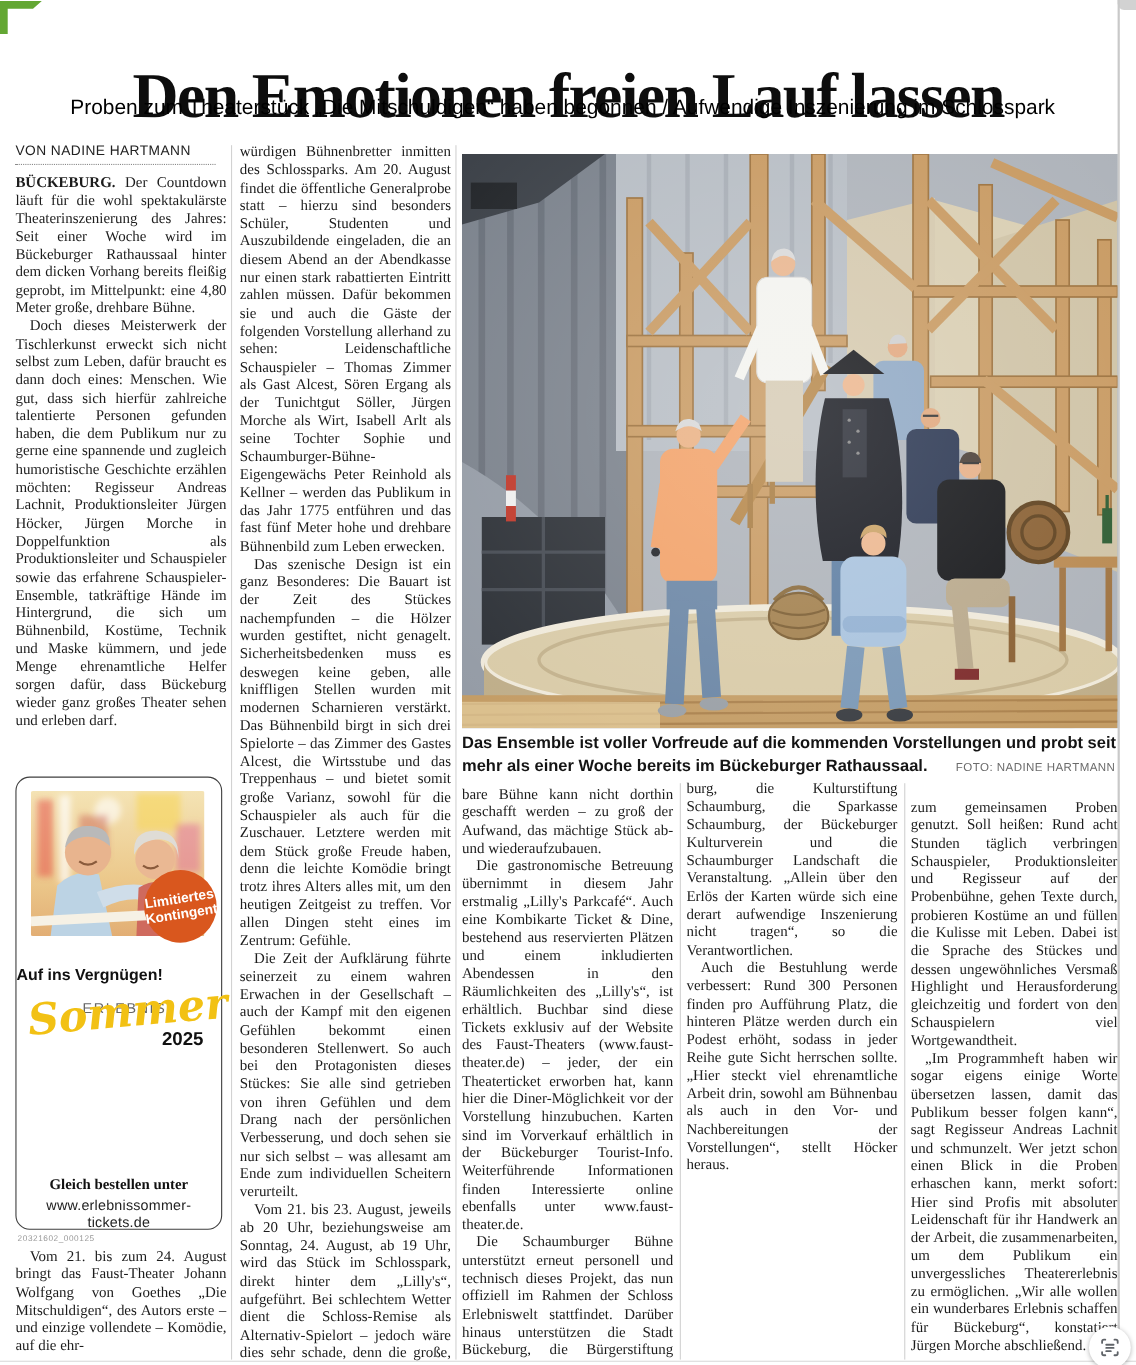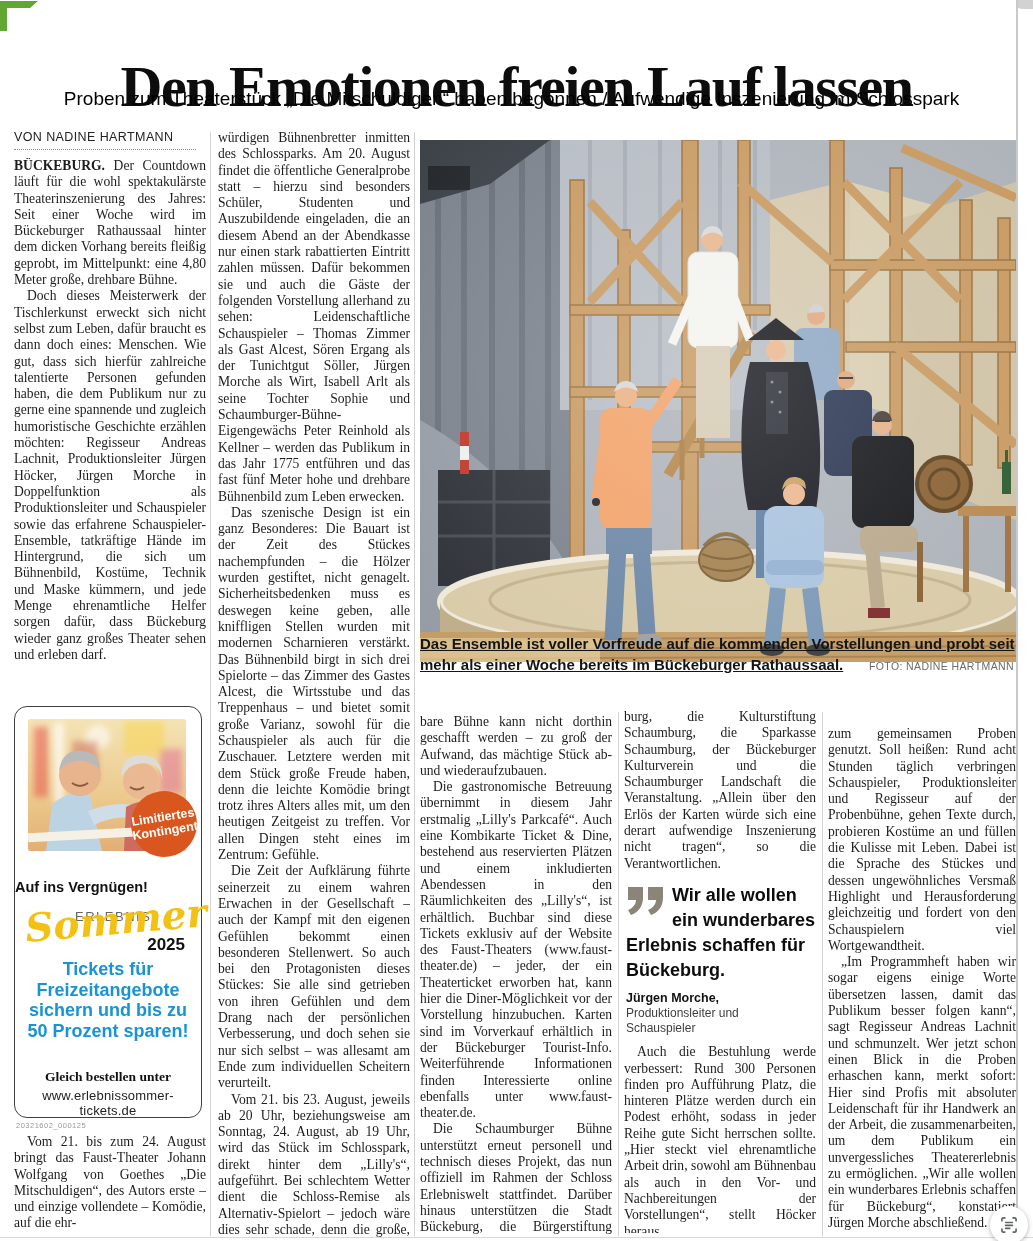"Das Ensemble ist voller Vorfreude" .caption { text-decoration: underline -> none; top: 634px -> 666px }
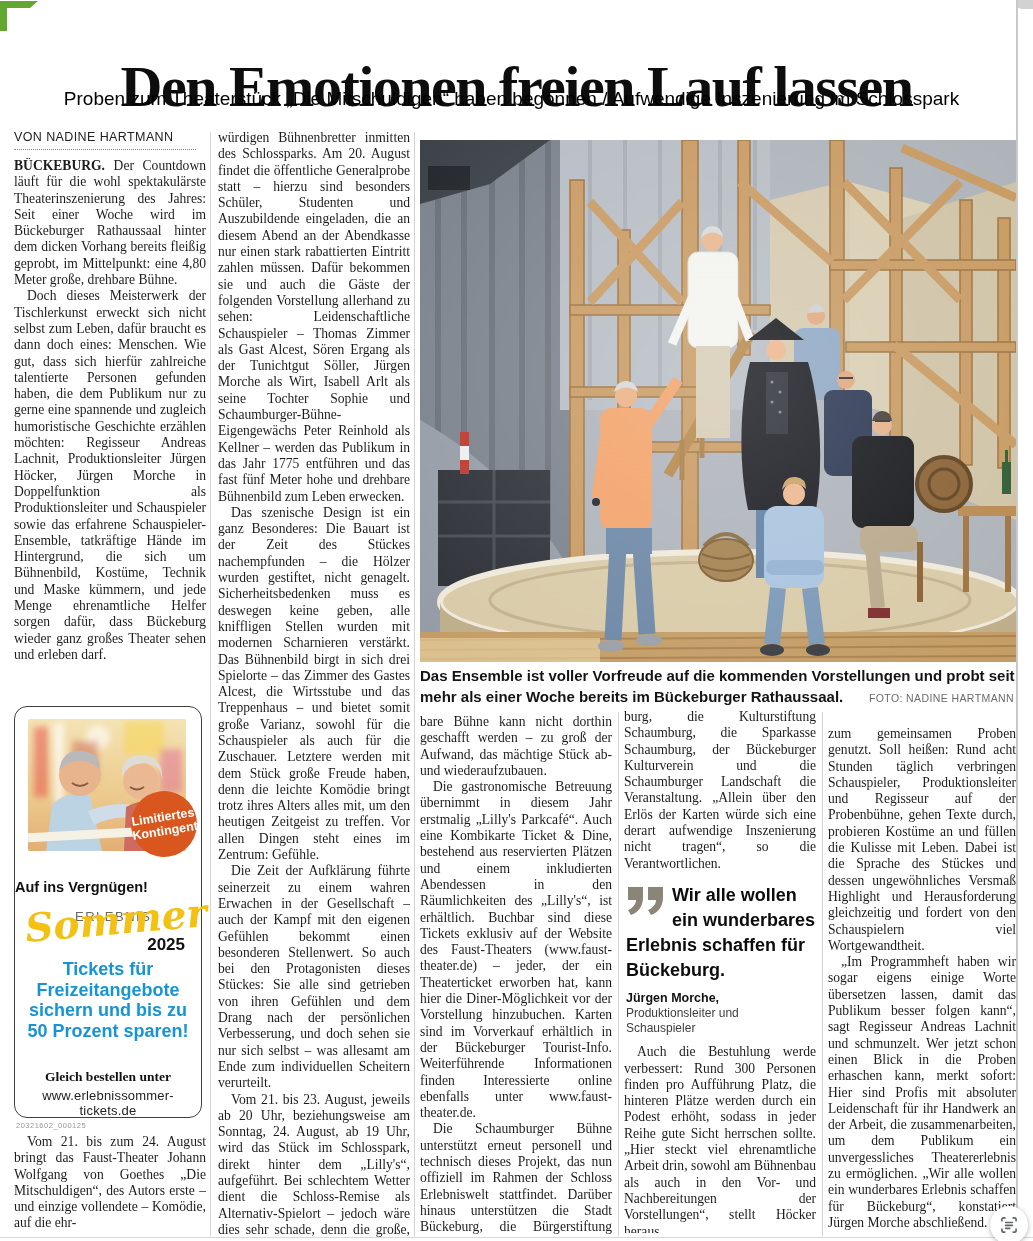"Wir alle wollen ein wunderbares" div.pullquote { html: <div> <svg> <path></path> <path></path> </svg> <div>Wir alle wollen ein wunderbares Erlebnis schaffen für Bückeburg.</div> <div>Jürgen Morche,</div> <div>Produktionsleiter und</div> <div>Schauspieler</div> </div> -> none }
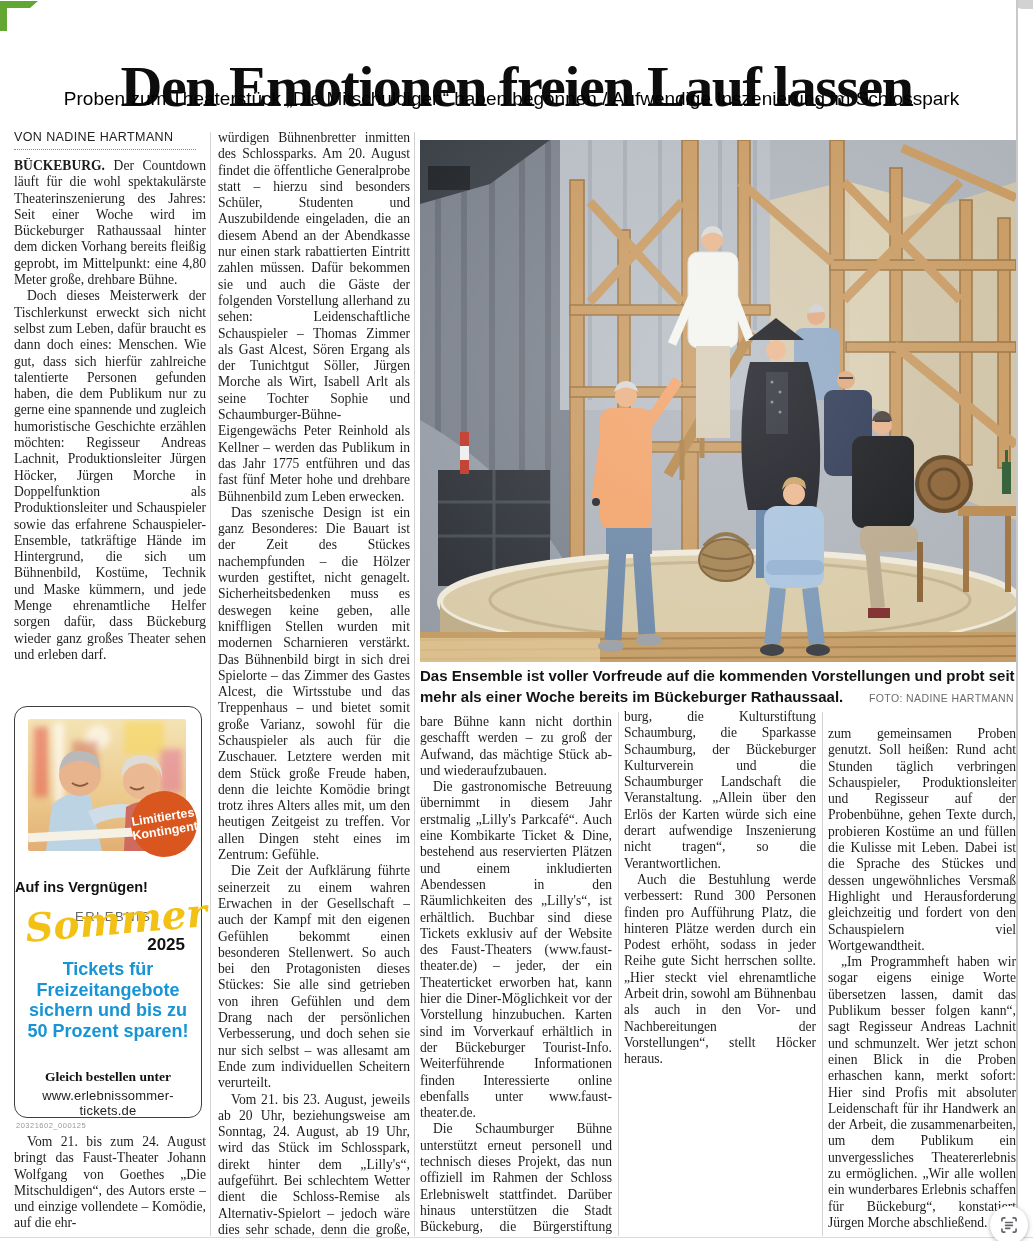"Tickets für Freizeitangebote sichern und" div.ad-offer { html: <div>Tickets für Freizeitangebote sichern und bis zu 50 Prozent sparen!</div> -> none }
